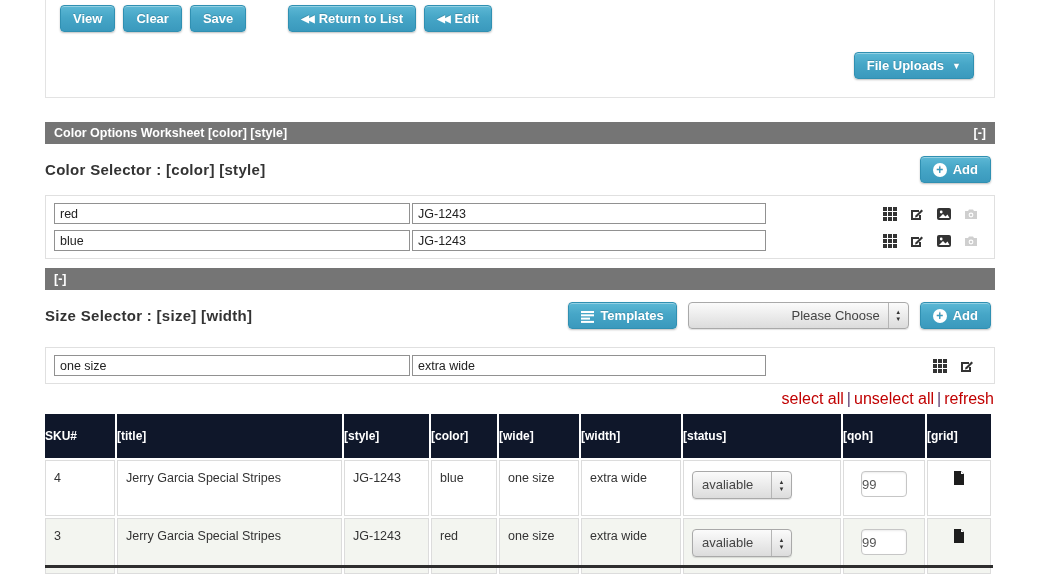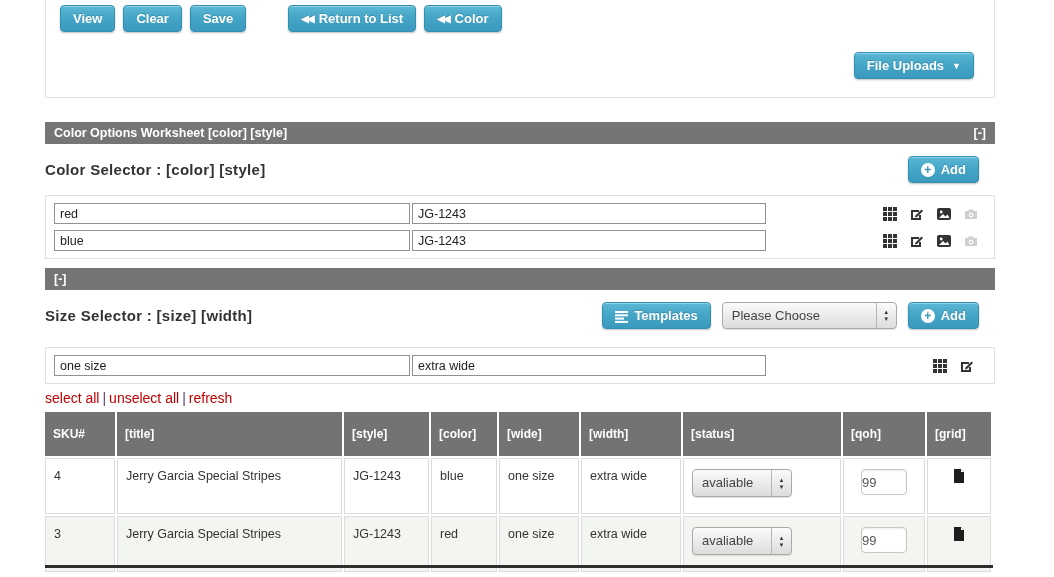"Color" span { text: Color -> Edit }
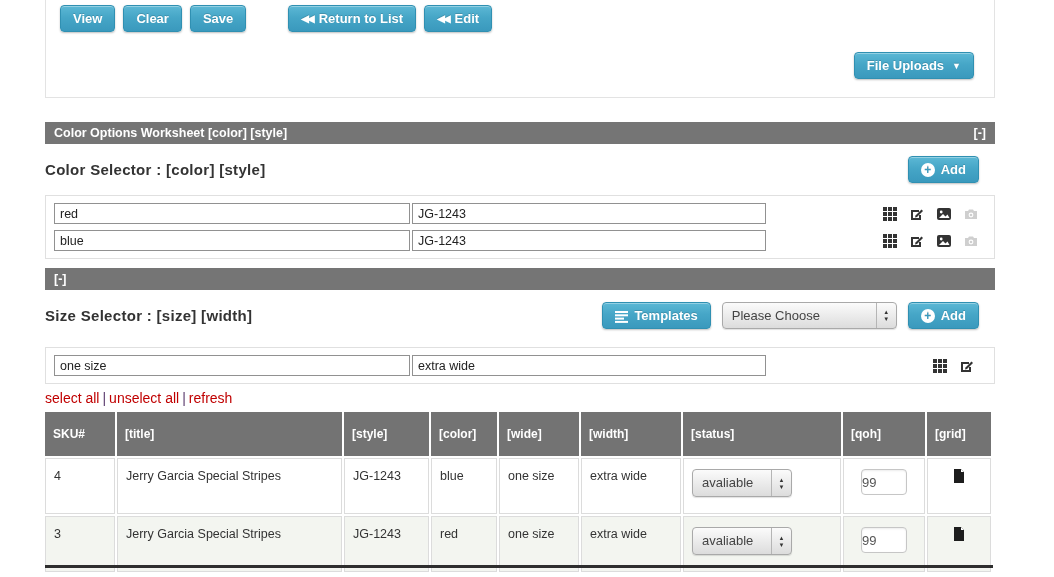"Color Selector : [color] [style]" .selector-row { margin: 12px 16px 12px 0 -> 12px 4px 12px 0 }
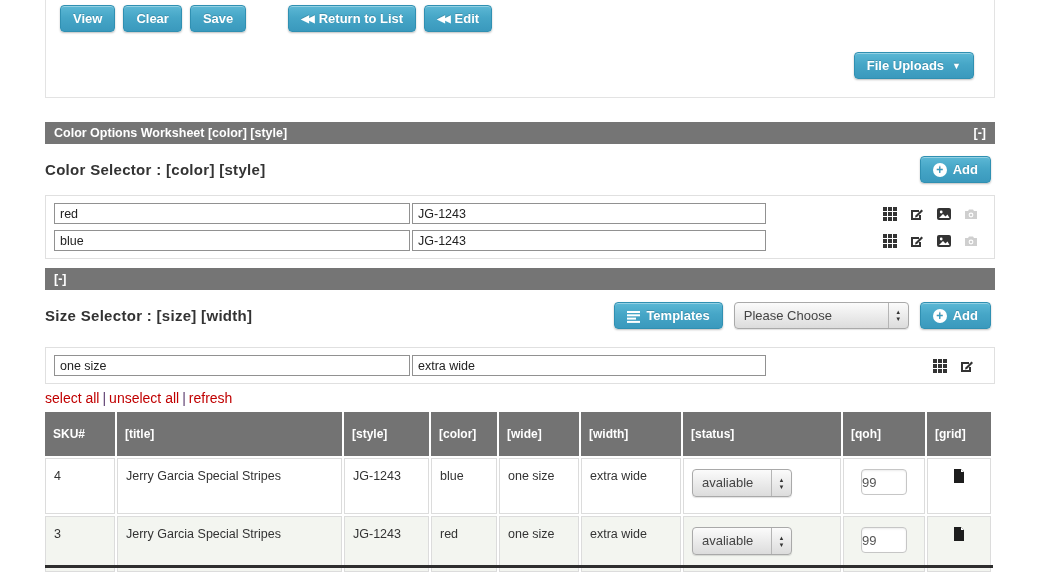"Please Choose" .choose-select { text-align: none -> right; width: 175px -> 221px }
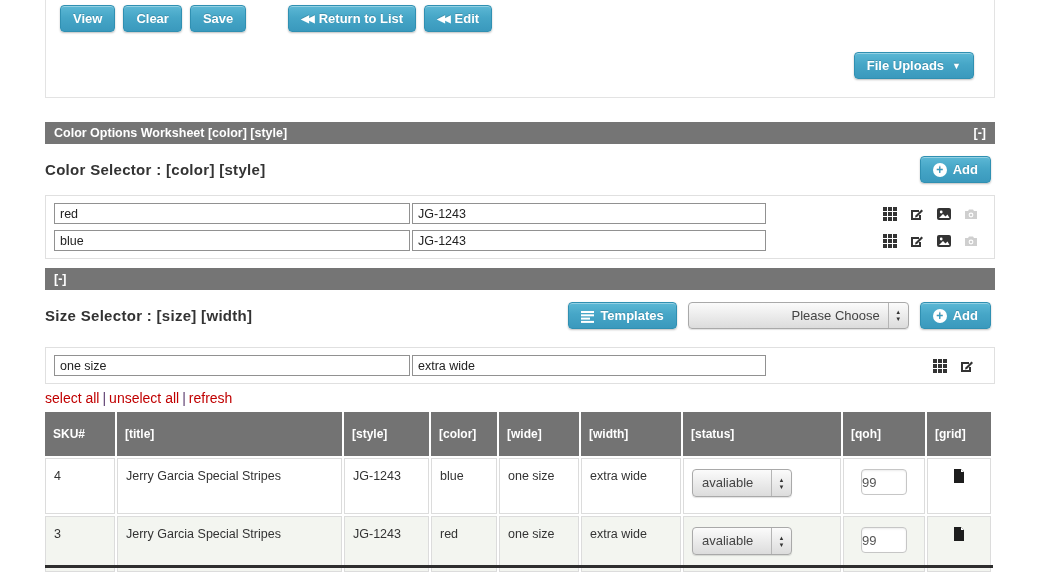"select all | unselect all" .red-links { font-size: 14px -> 16px; text-align: none -> right }
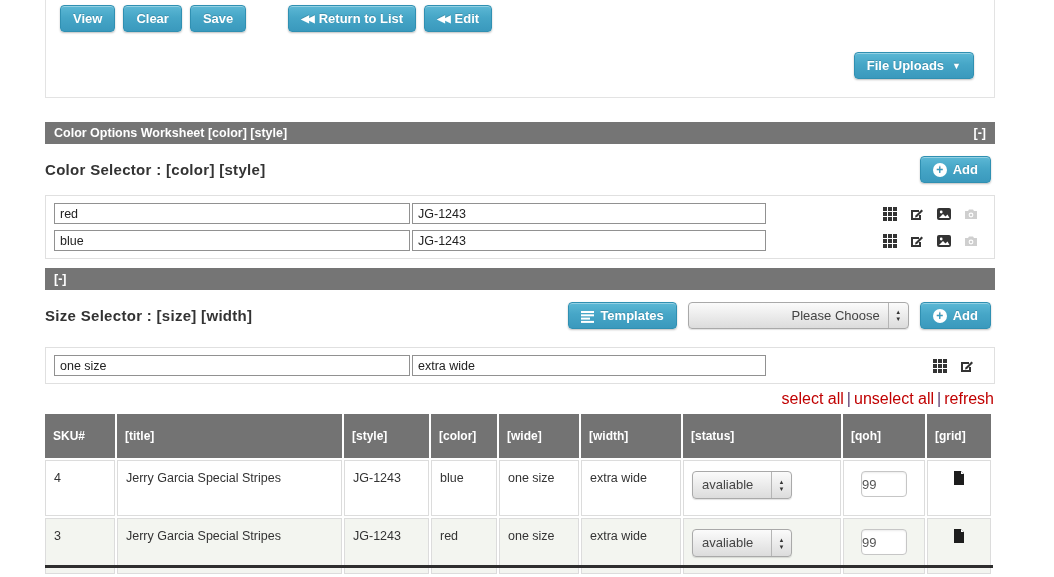"SKU#" table.sku-table th { background: #737373 -> #0f172a; padding: 8px 8px -> 8px 0 }
